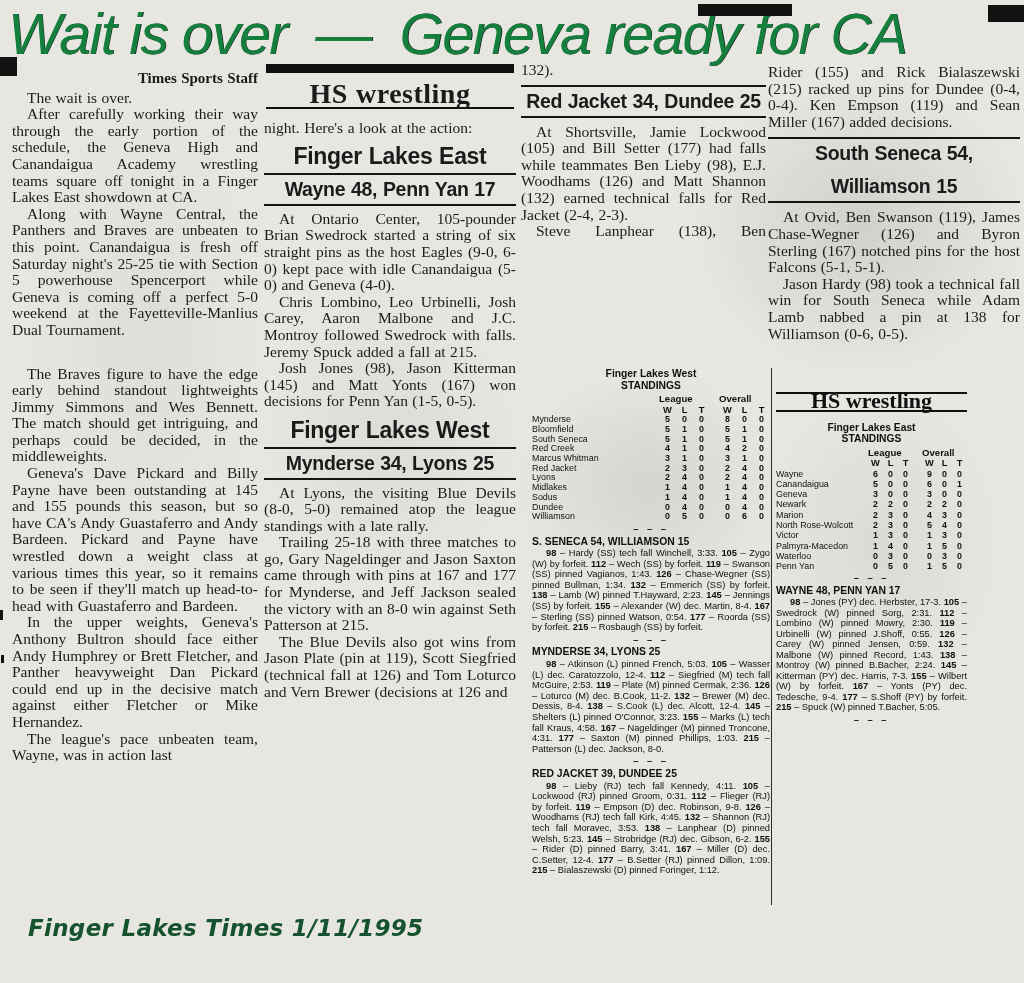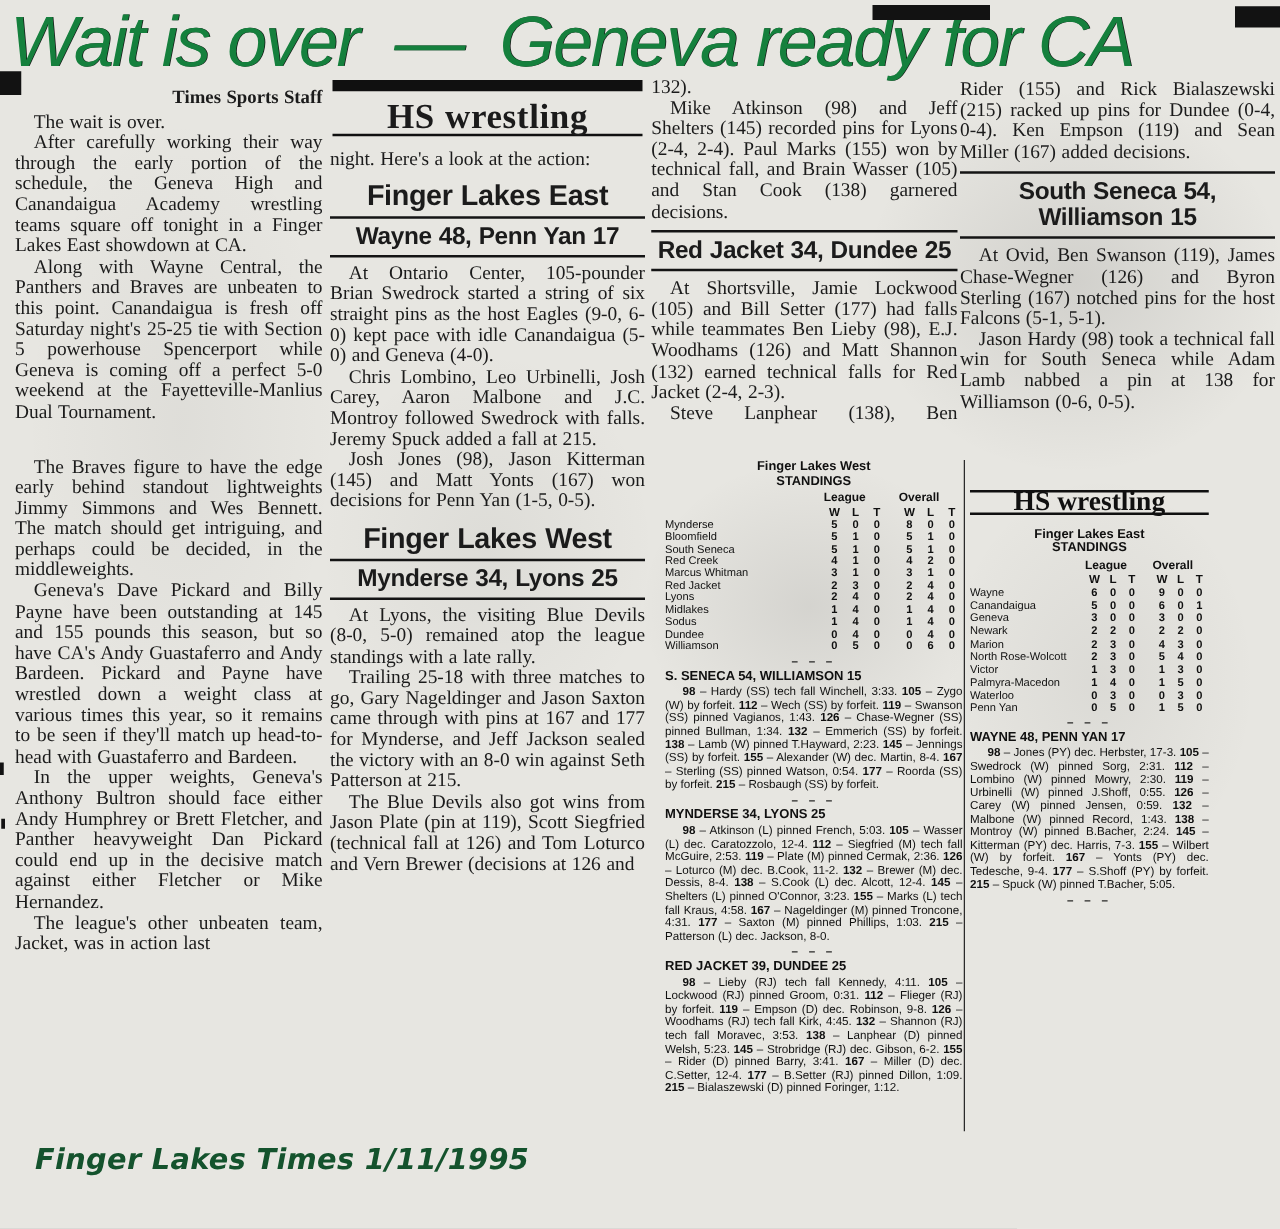"Mike Atkinson (98) and Jeff" p { html: <p>Mike Atkinson (98) and Jeff Shelters (145) recorded pins for Lyons (2-4, 2-4). Paul Marks (155) won by technical fall, and Brain Wasser (105) and Stan Cook (138) garnered decisions.</p> -> none }
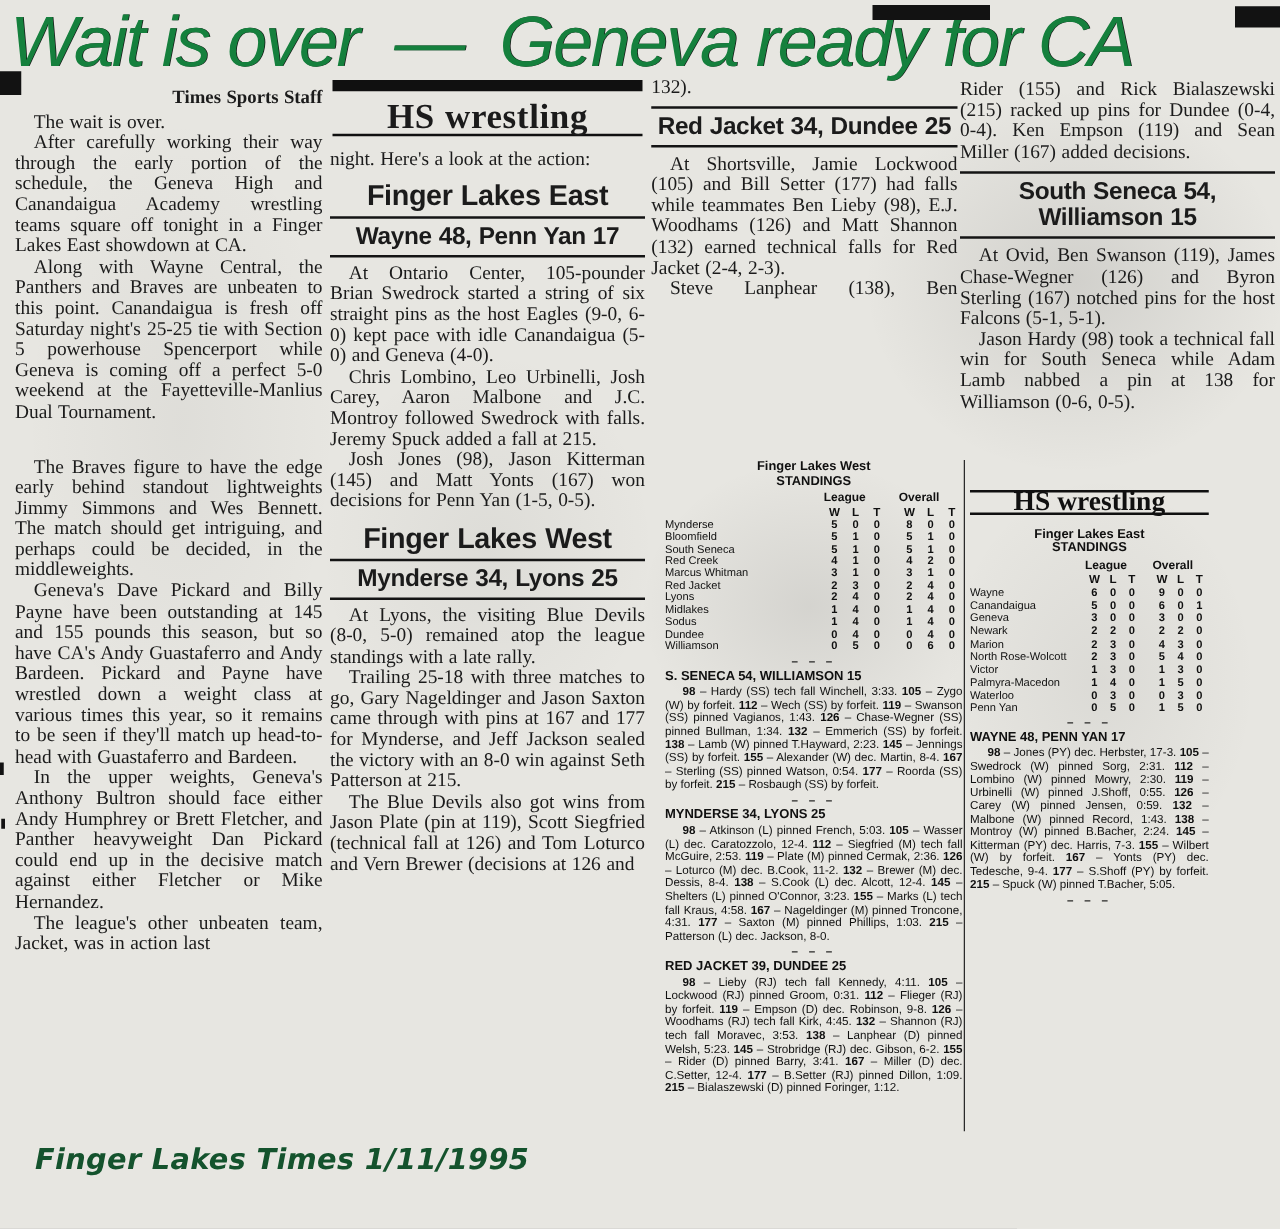"Williamson 15" div.gamehead { margin-top: 0 -> 12px }
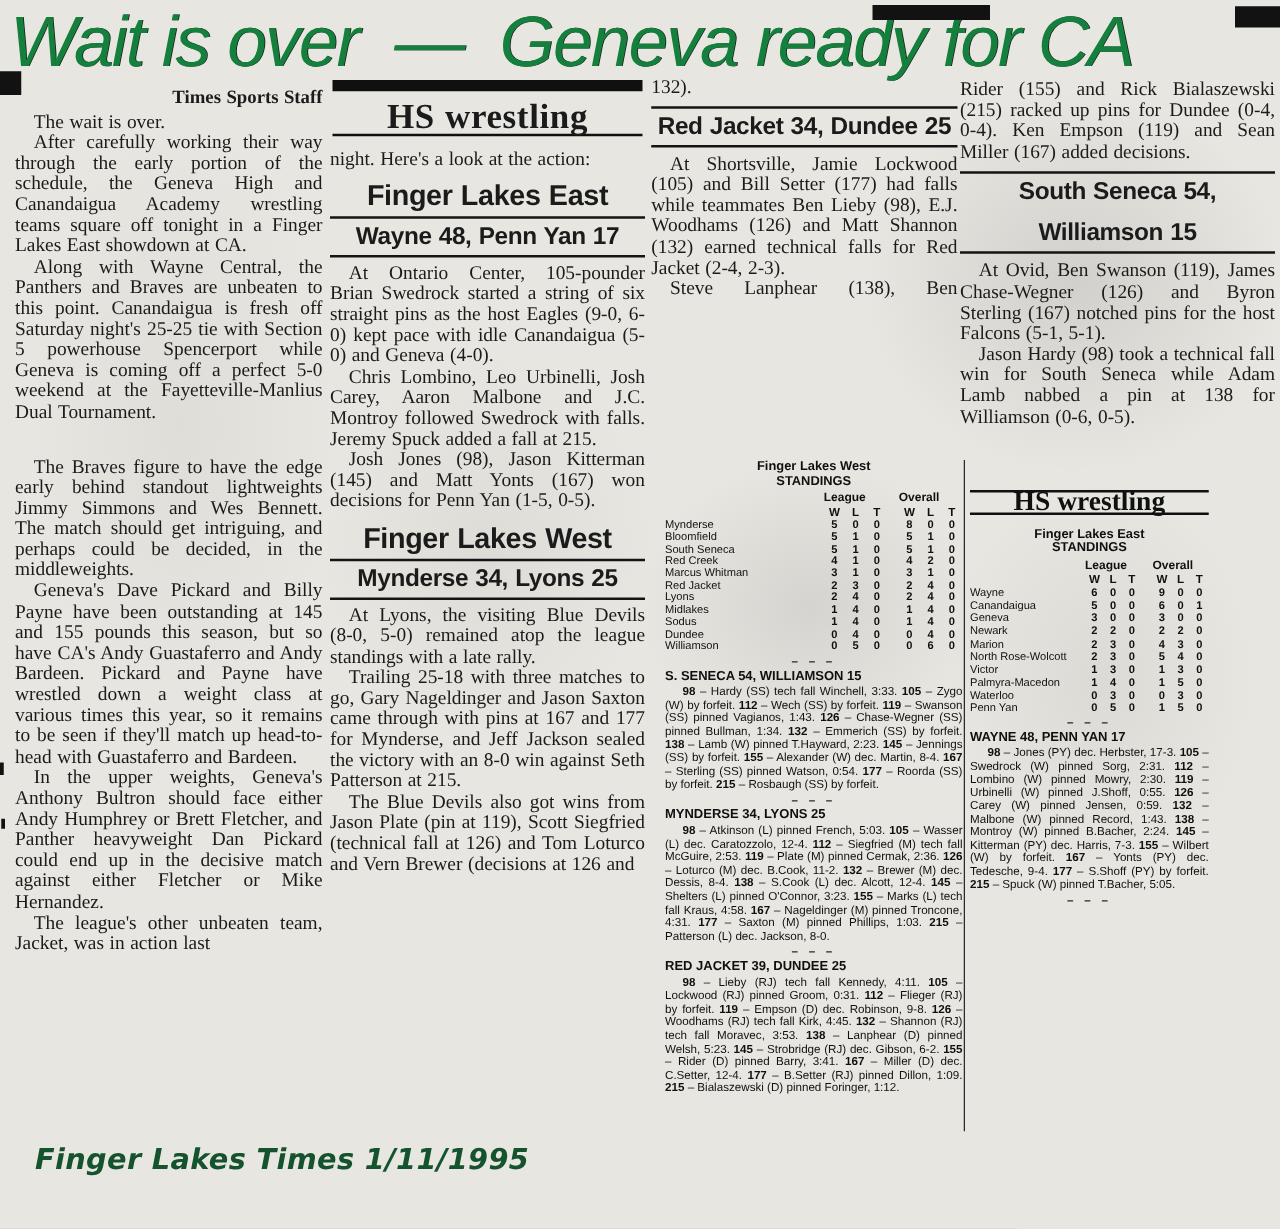"The league's other unbeaten team," p { text: other unbeaten team, Jacket -> pace unbeaten team, Wayne }
